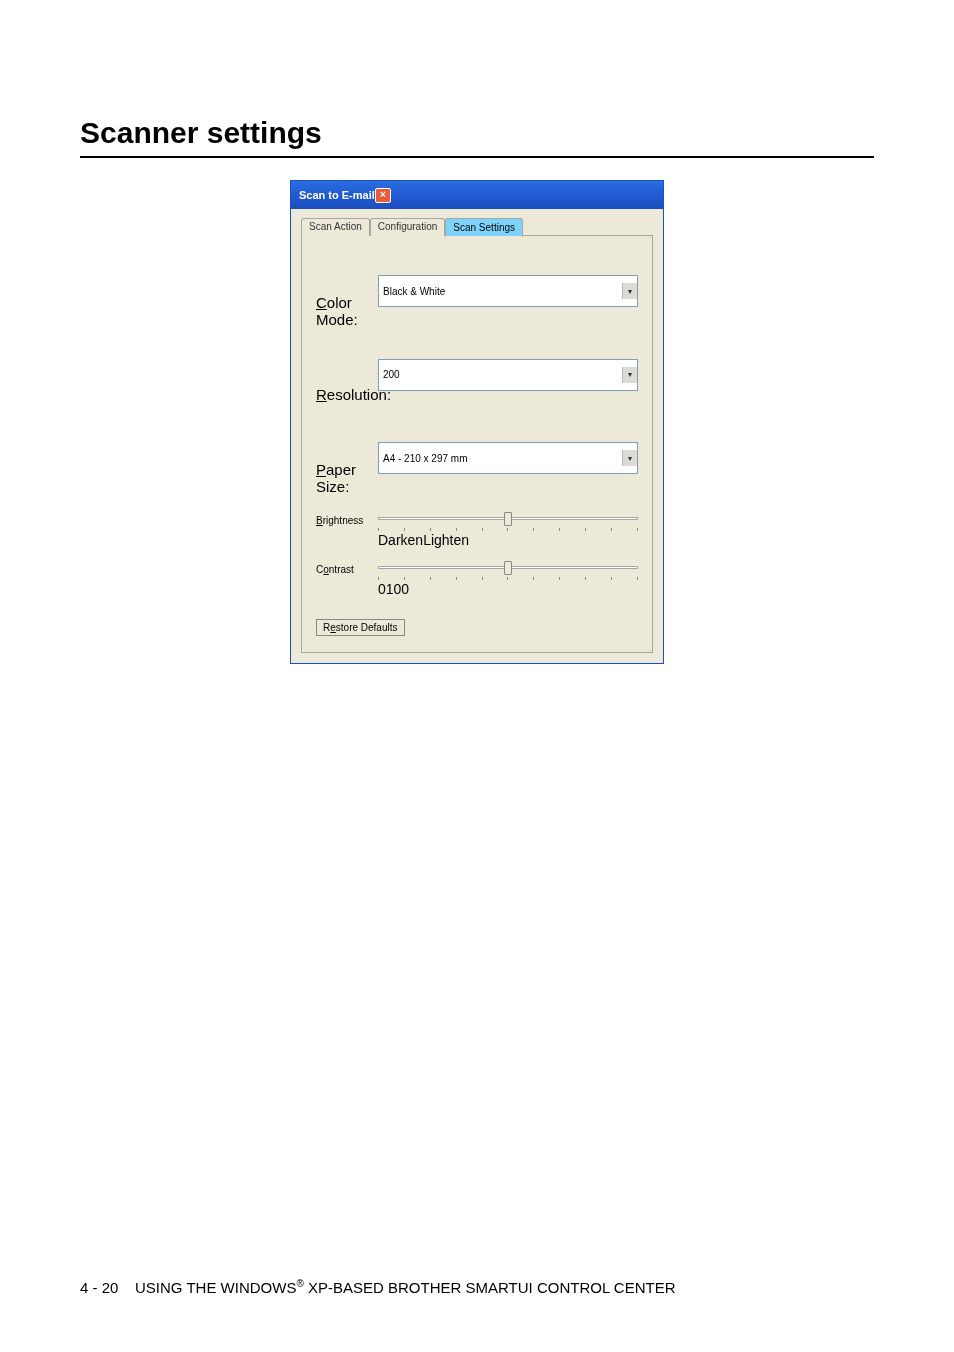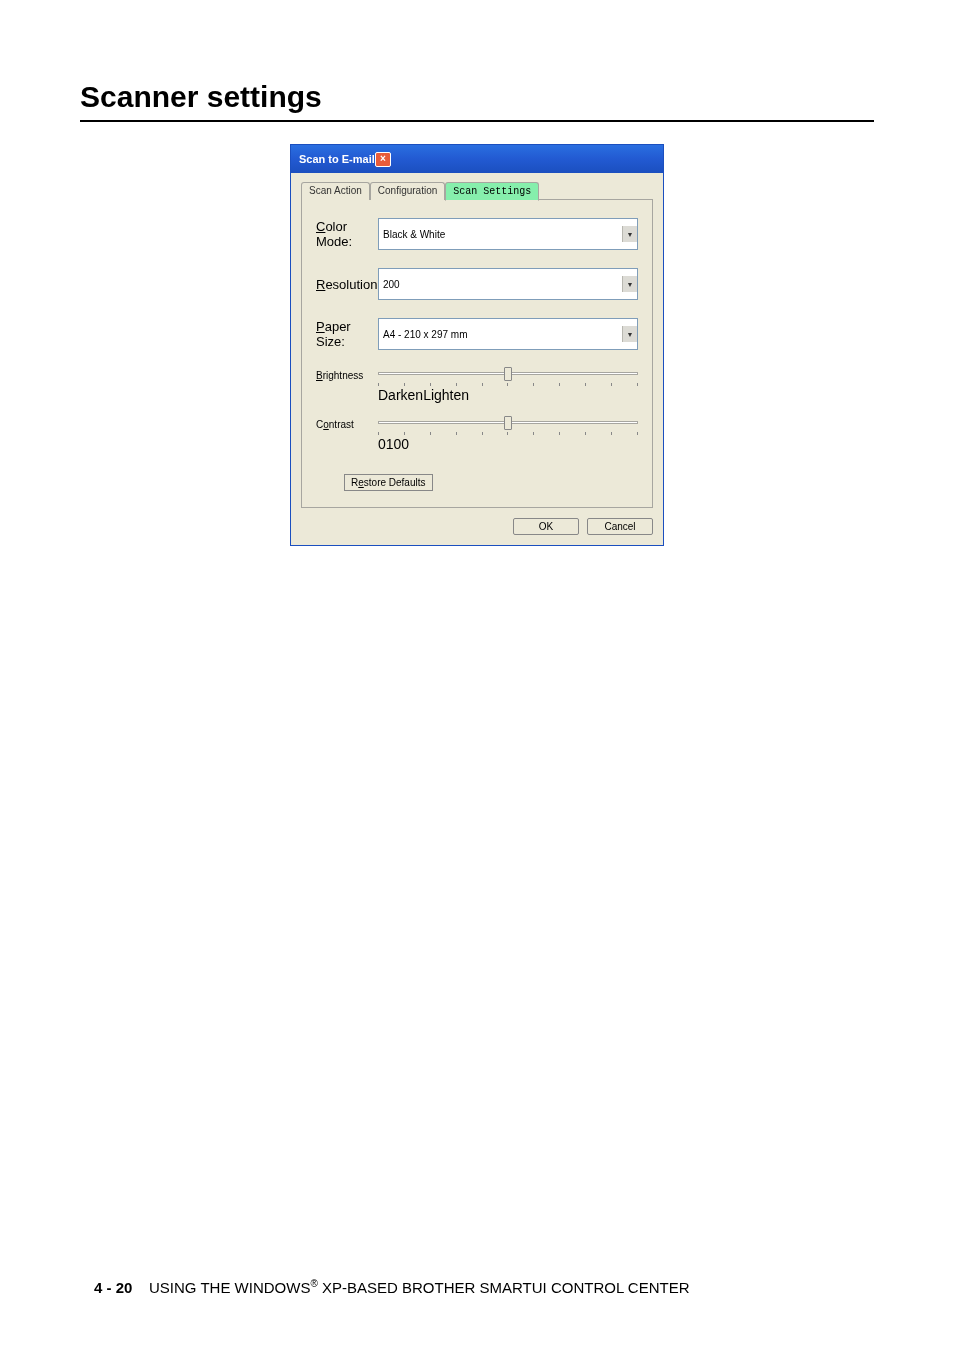"Scanner settings" .page { padding: 80px 80px 0 80px -> 116px 80px 0 80px }
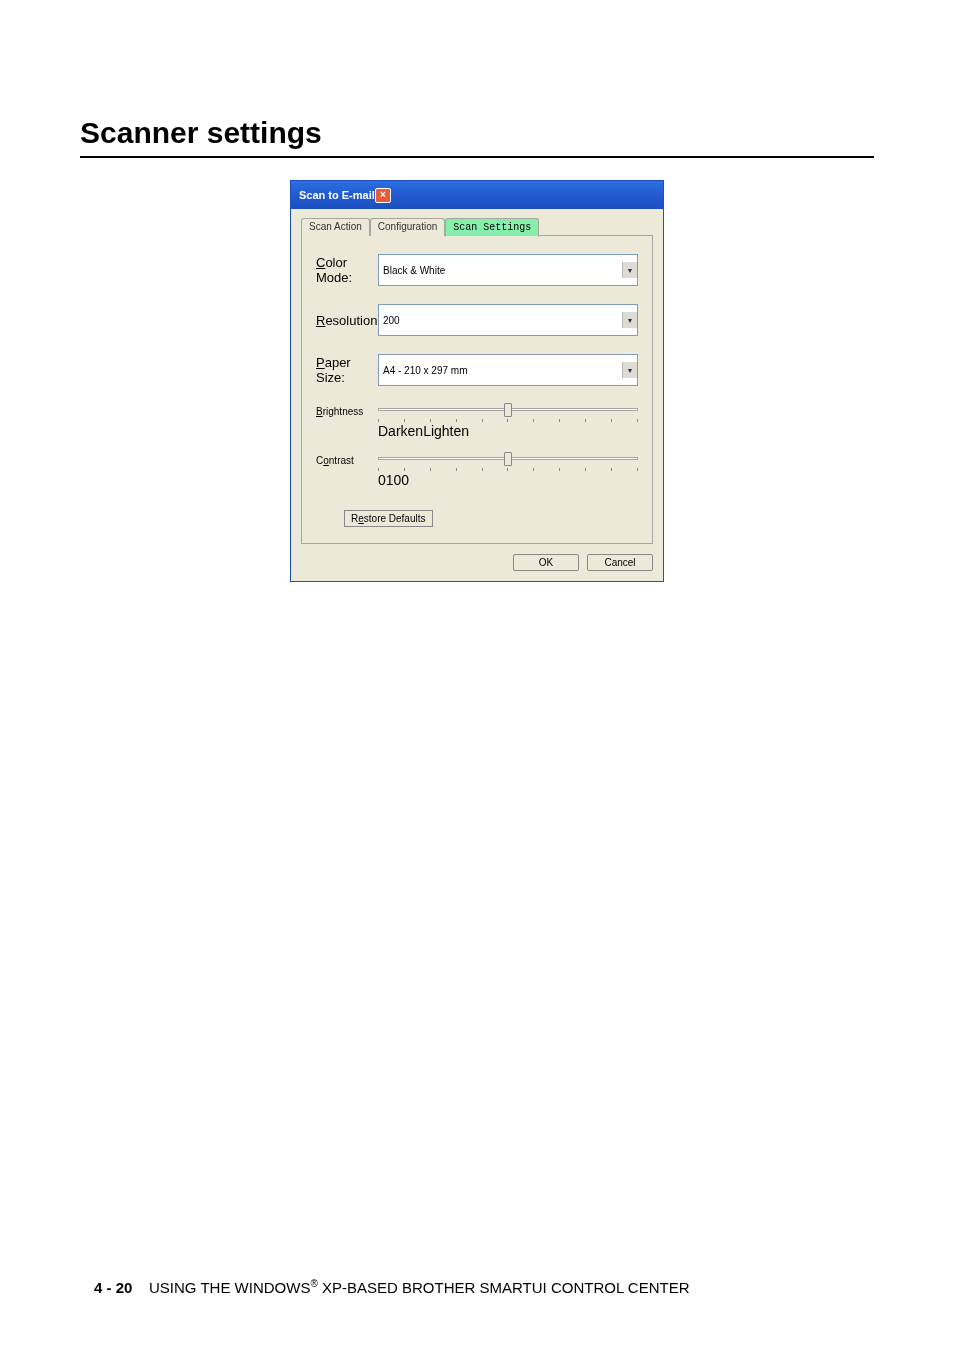"Scan Settings" .tab.active { background: #86efac -> #7dd3fc; font-family: Liberation Mono, monospace -> none }
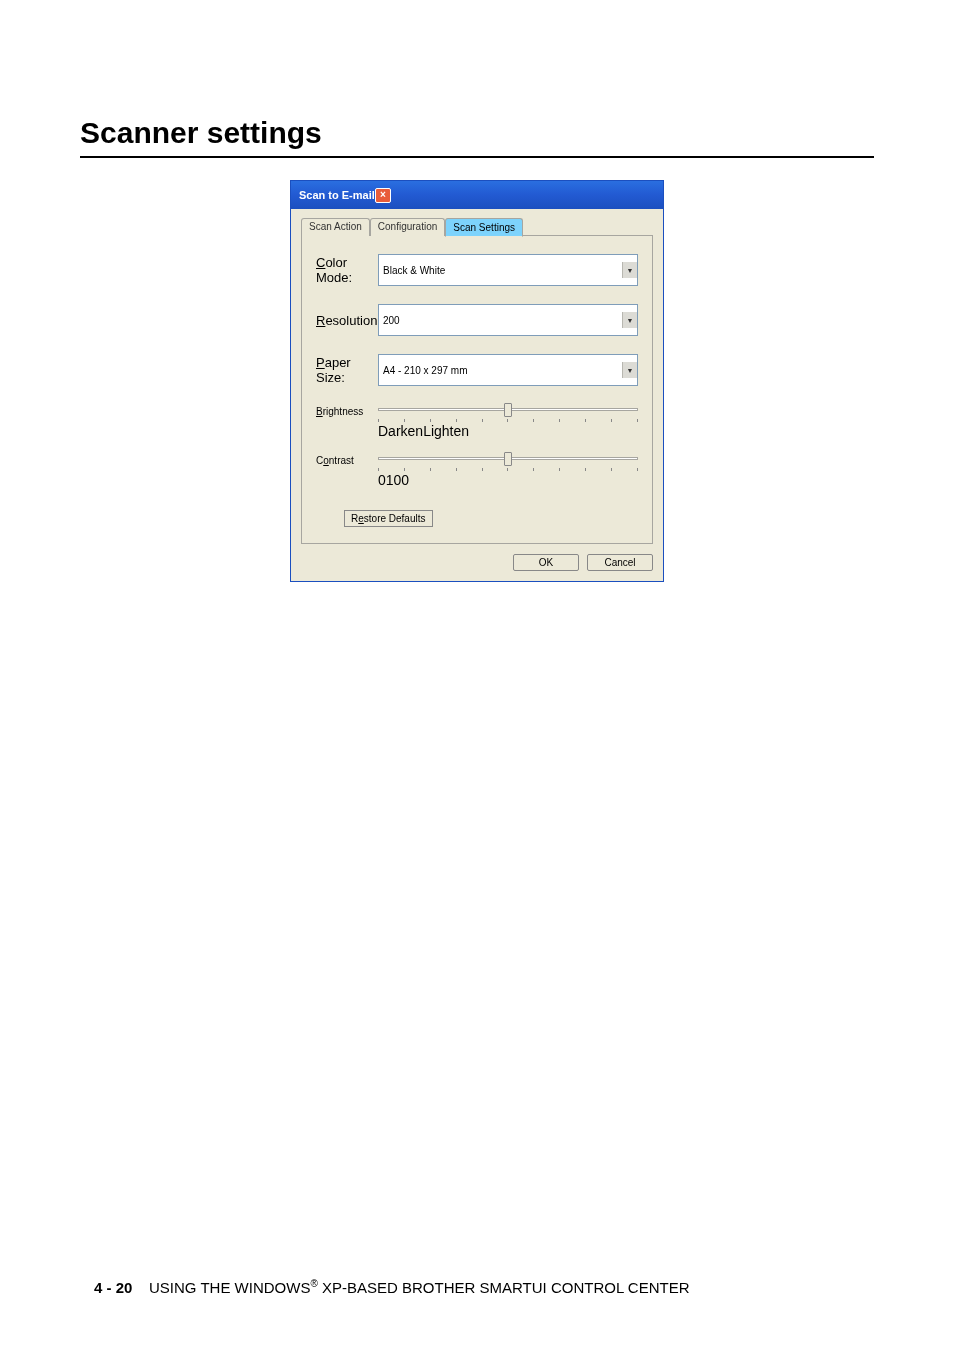"Color Mode:" .form-label { font-size: 13px -> 15px; margin-top: none -> 40px }
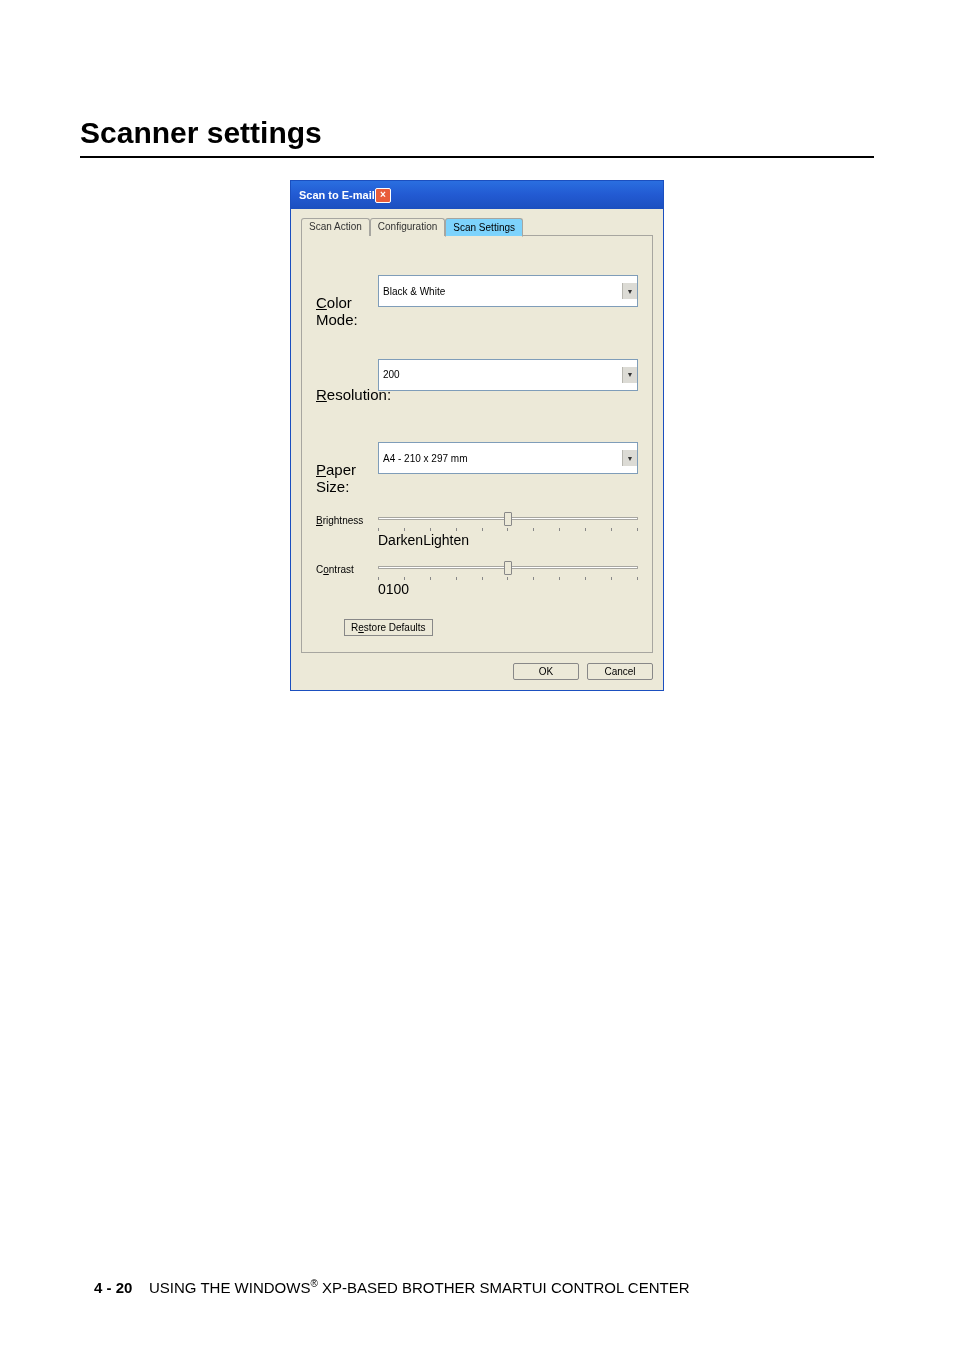"Restore Defaults" .restore-btn { margin-left: 28px -> none }
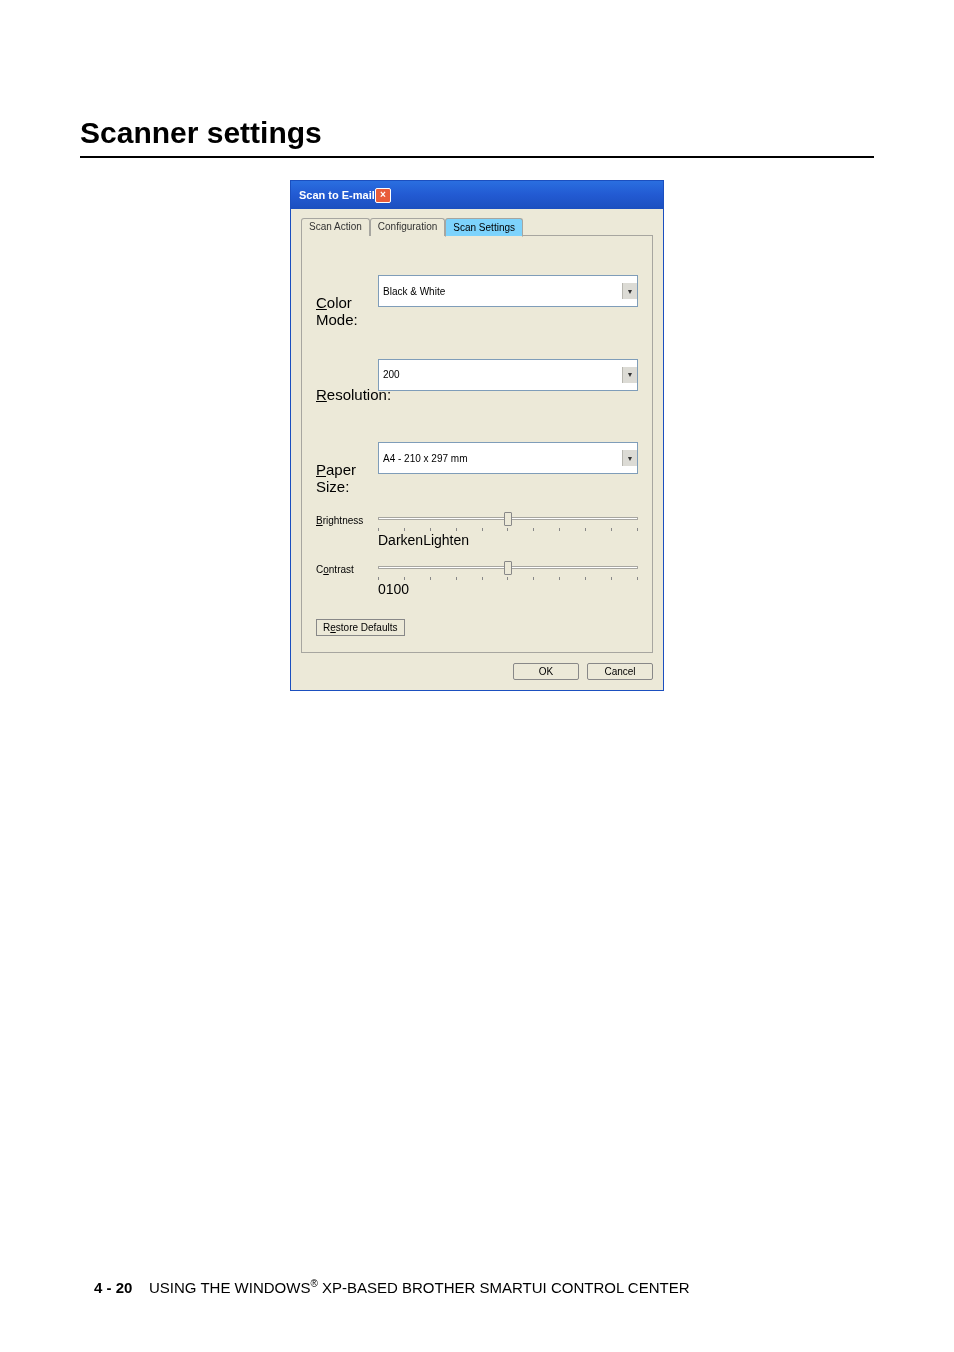"OK" div.dlg-btns { html: <div> <div>OK</div> <div>Cancel</div> </div> -> none }
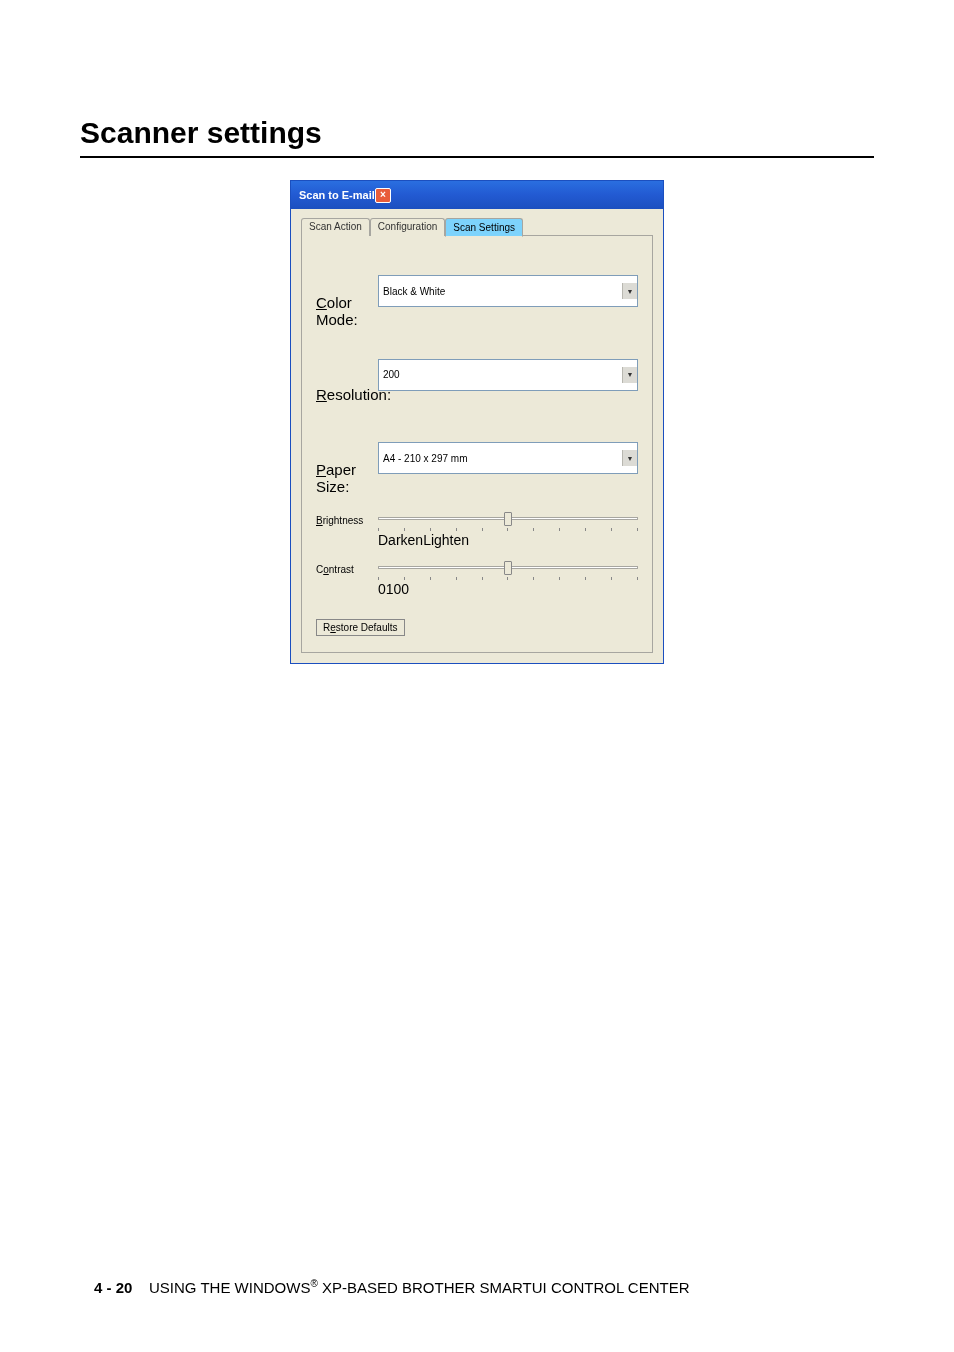"4 - 20" .footer .pn { font-weight: bold -> normal; margin-left: 14px -> none }
